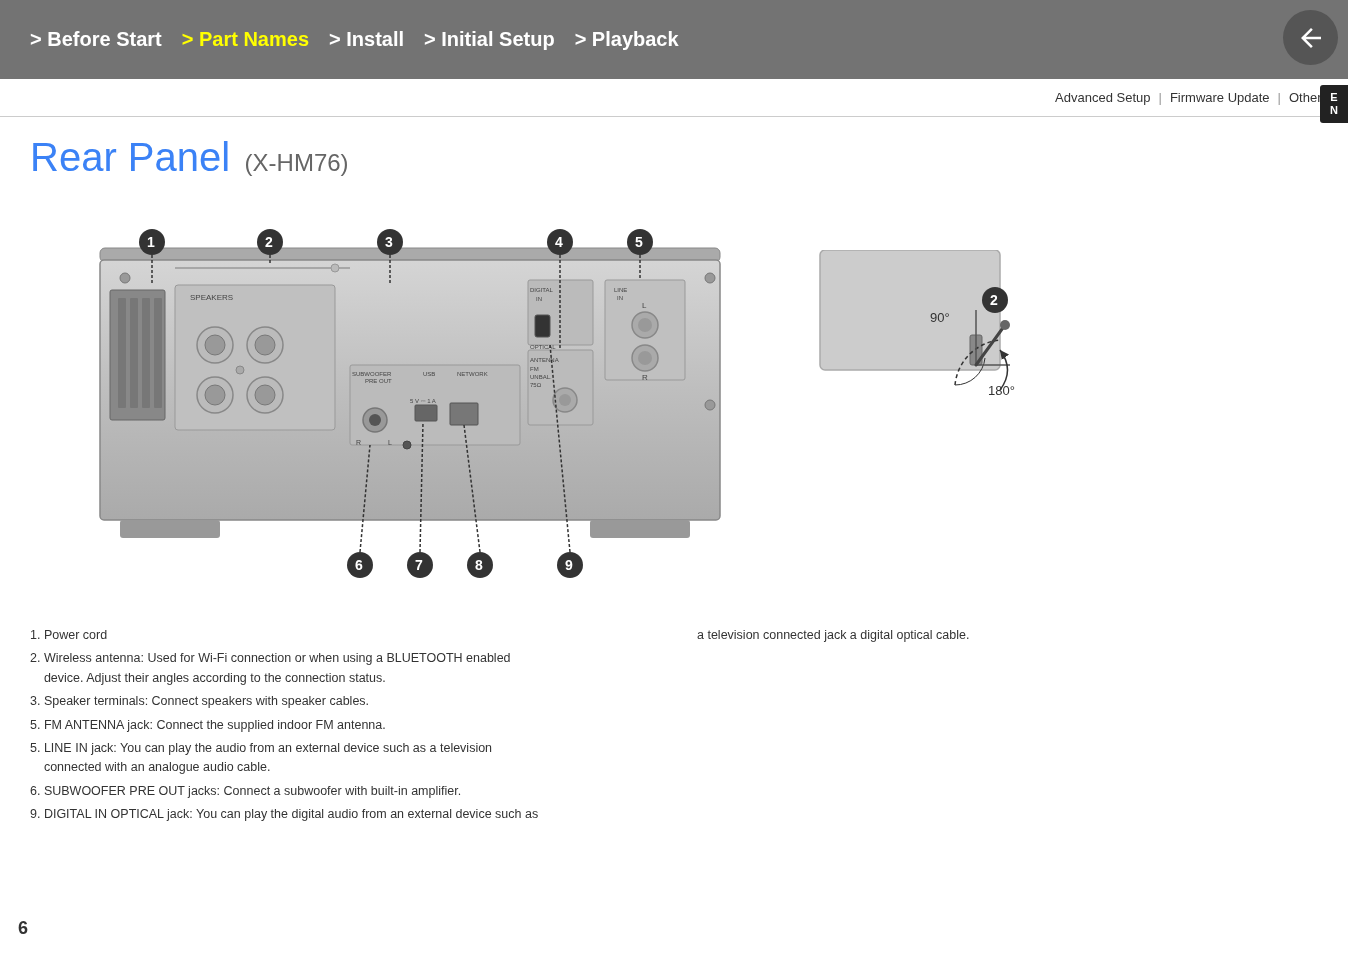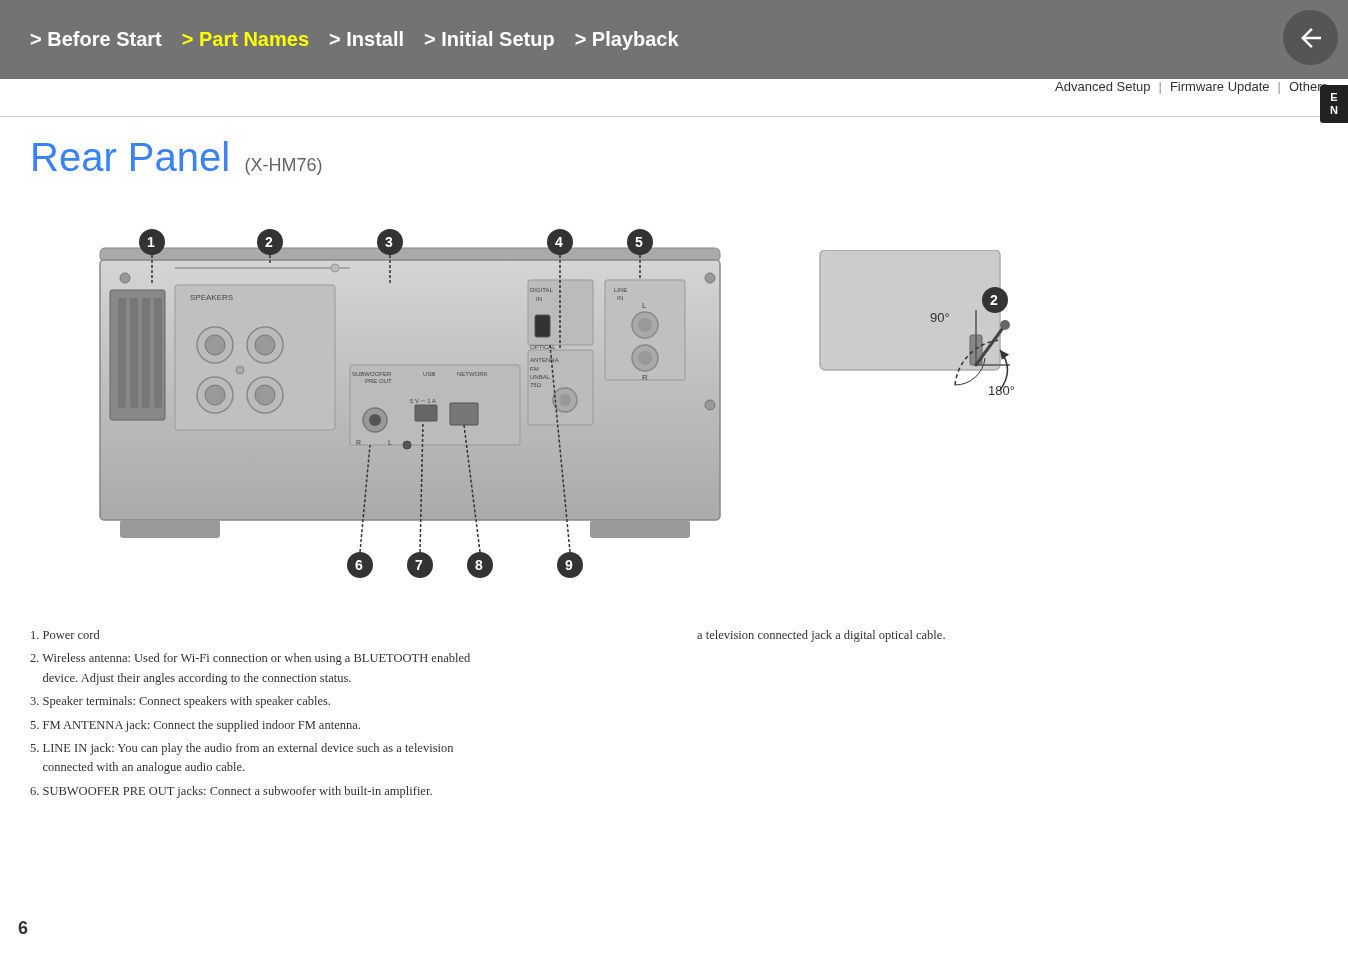"Advanced Setup" #secondary-nav { align-items: flex-start -> center }
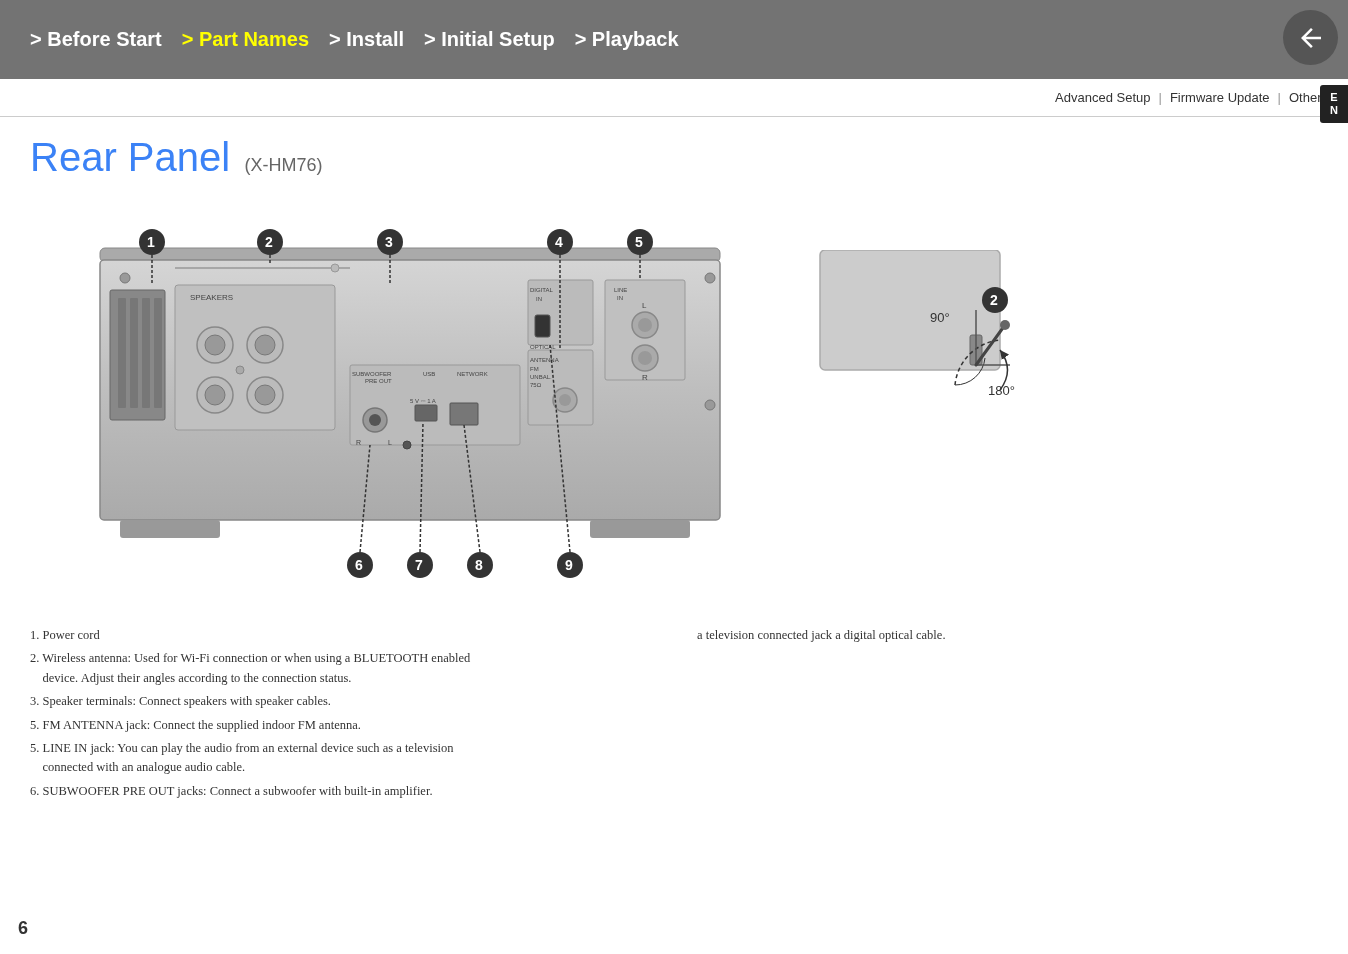"(X-HM76)" span { font-size: 18px -> 24px }
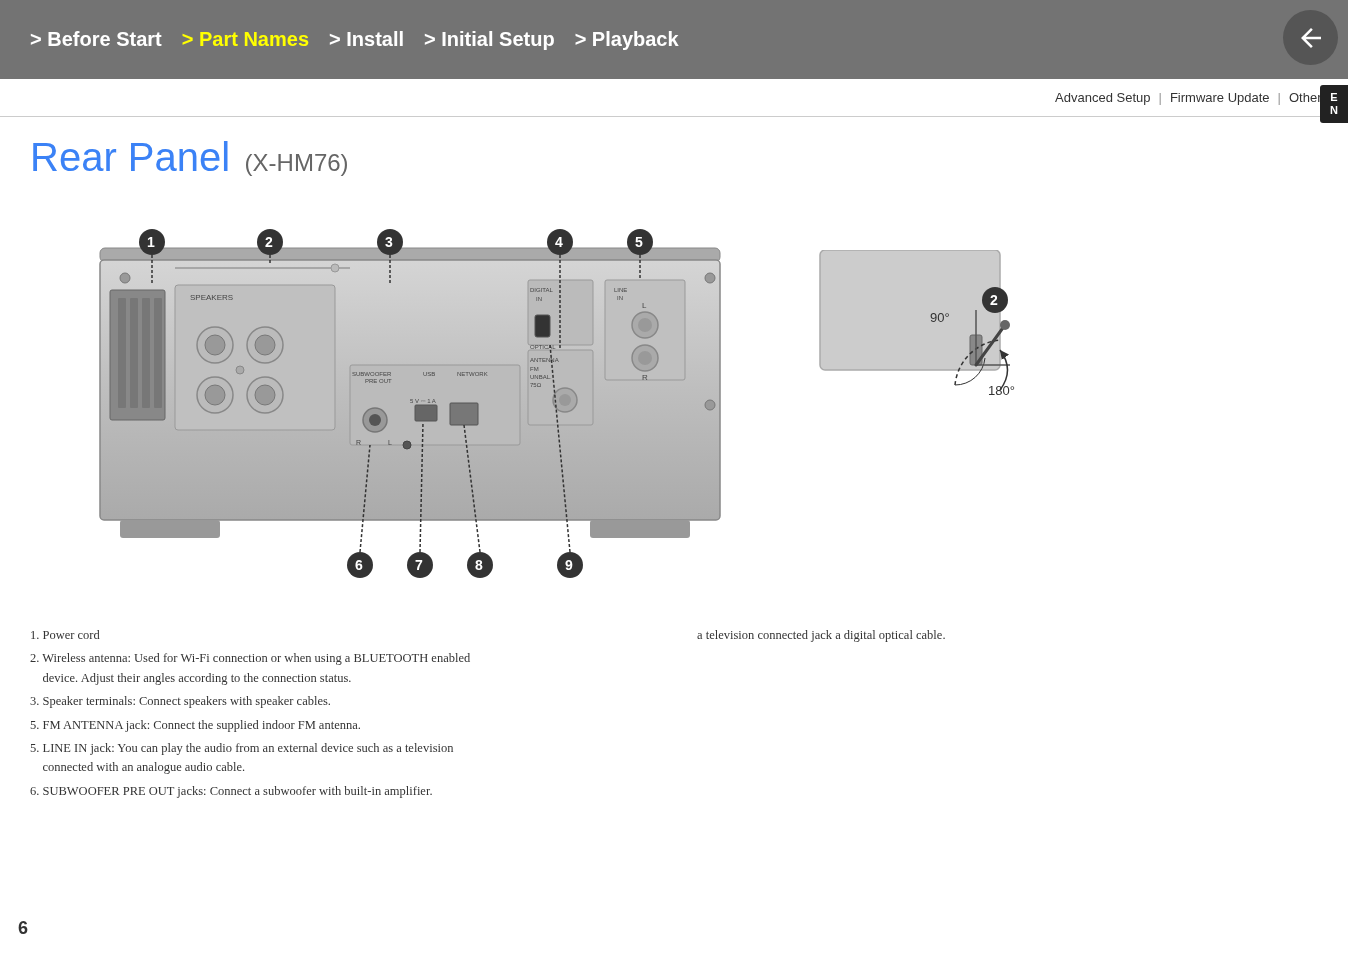"1. Power cord" #descriptions { font-family: Liberation Serif, serif -> none }
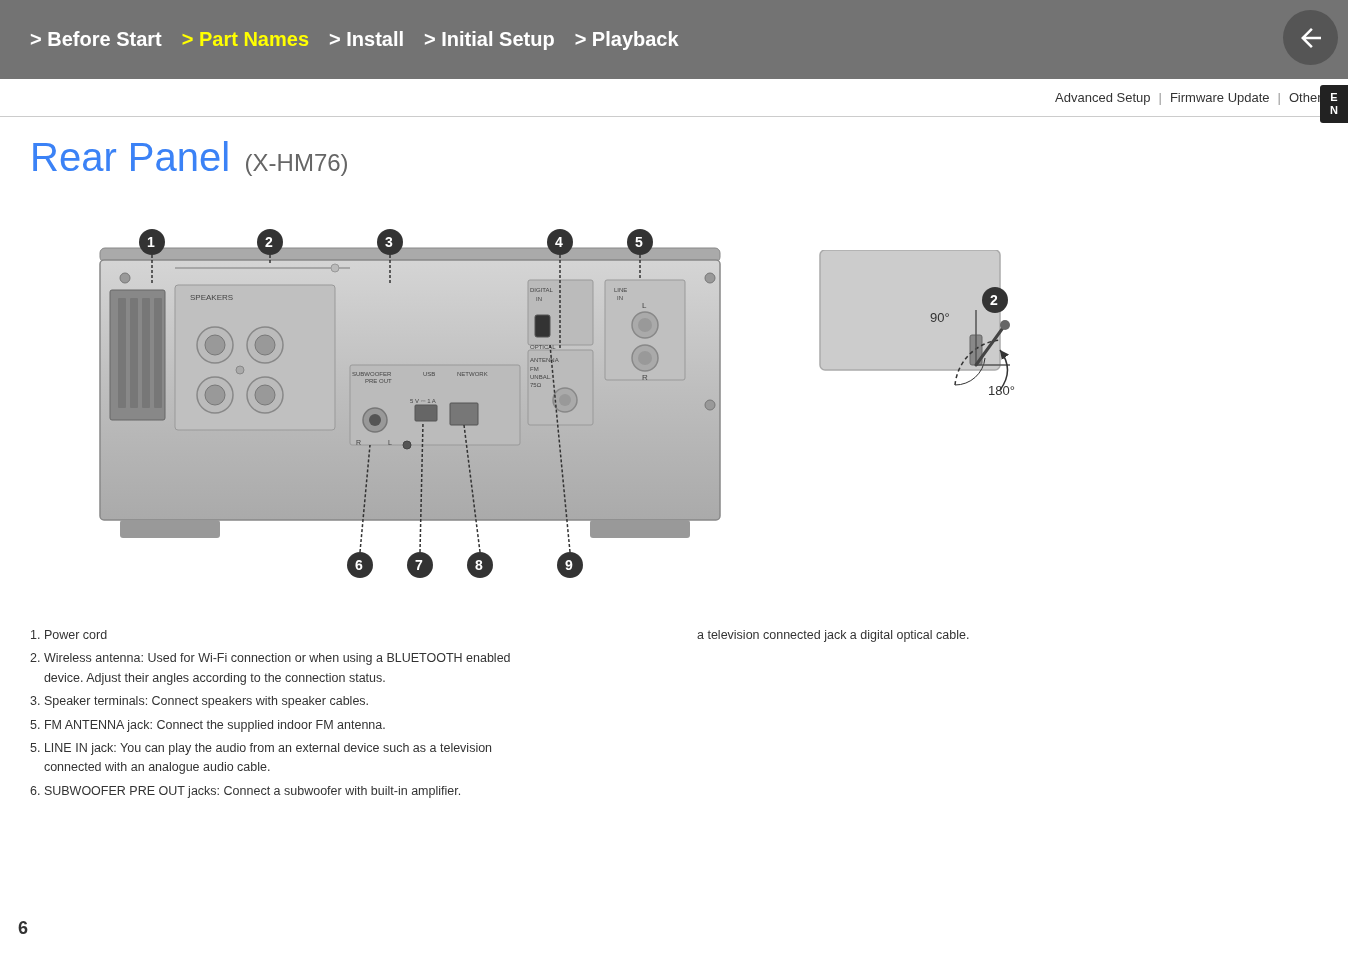"9. DIGITAL IN OPTICAL jack:" p { html: none -> <p>9. DIGITAL IN OPTICAL jack: You can play the digital audio from an external device such as</p> }
